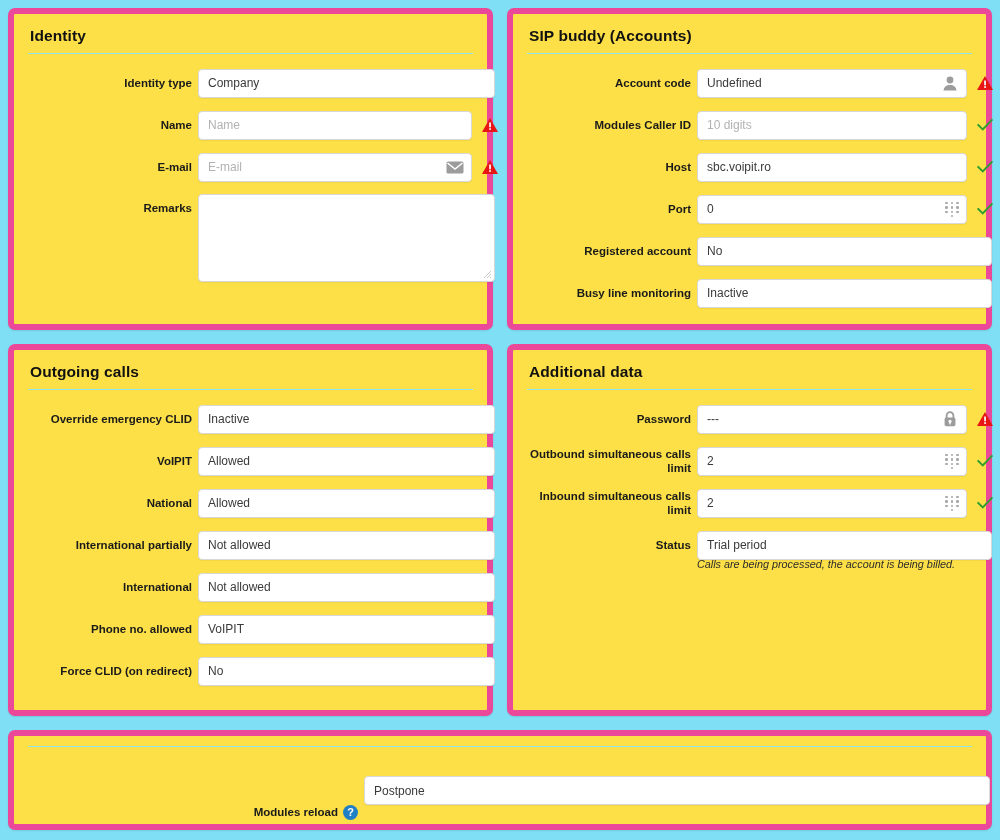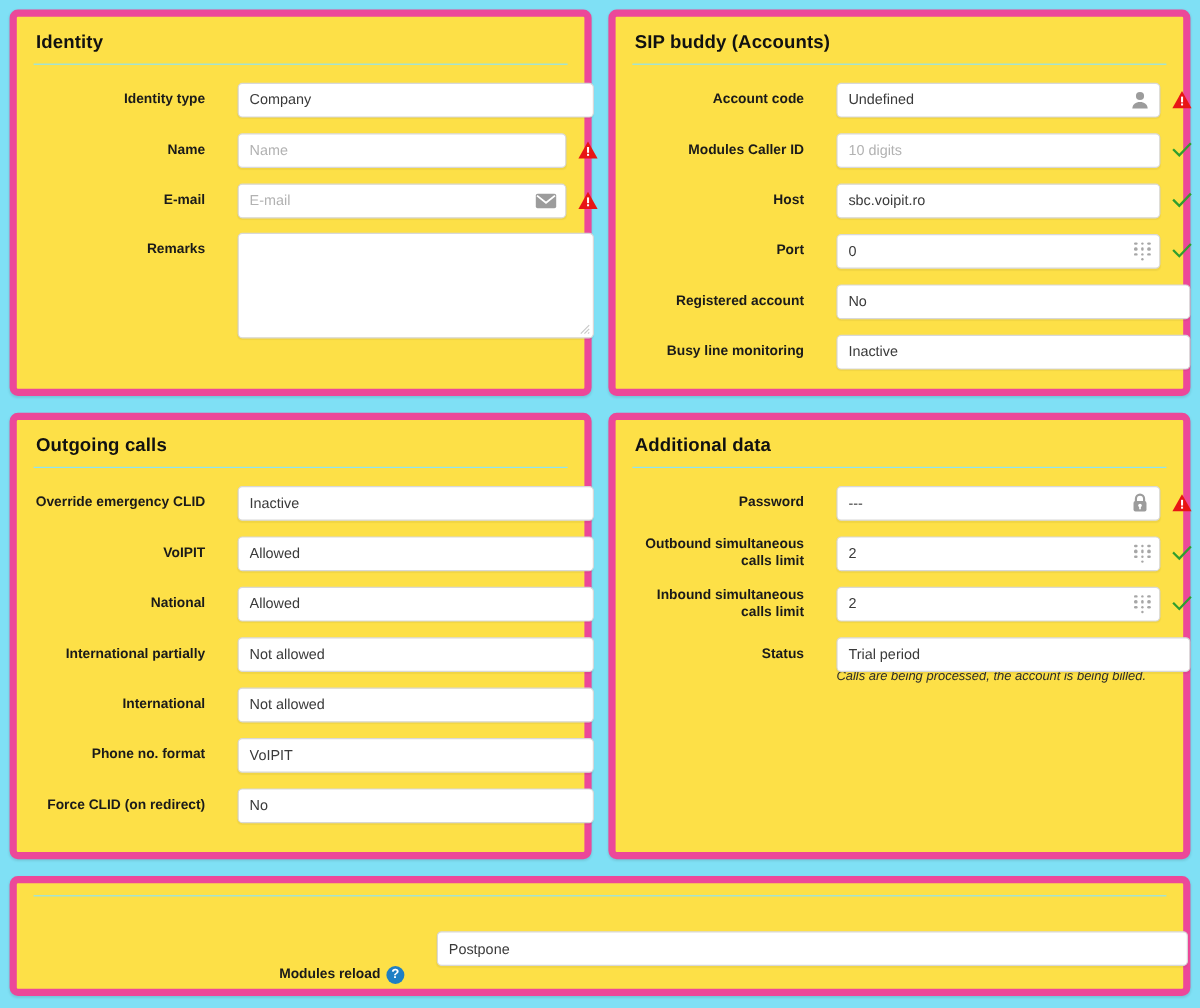"Identity type" .lbl { padding-right: 27px -> 6px }
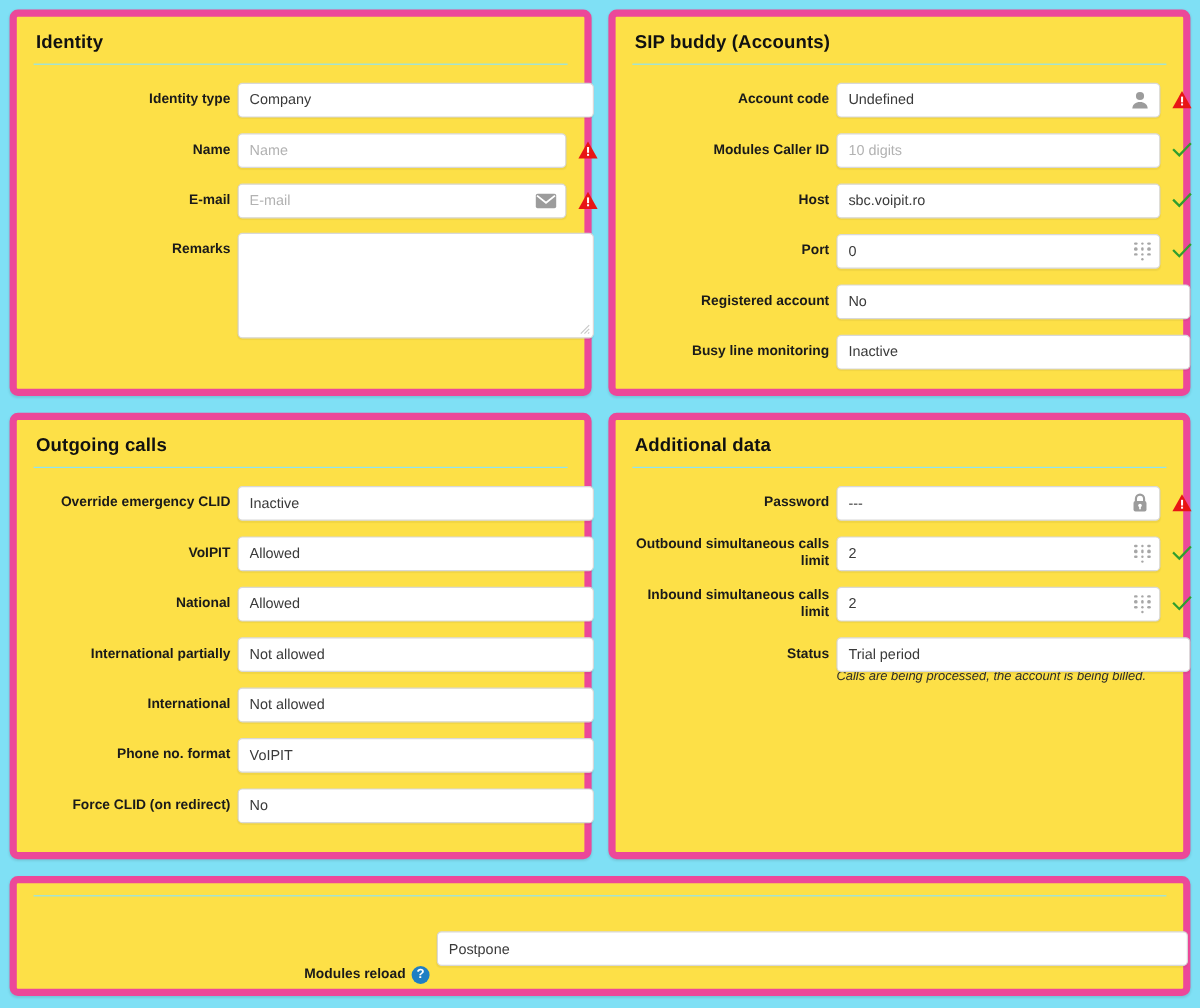"Phone no. format" div.lbl { text: format -> allowed }
